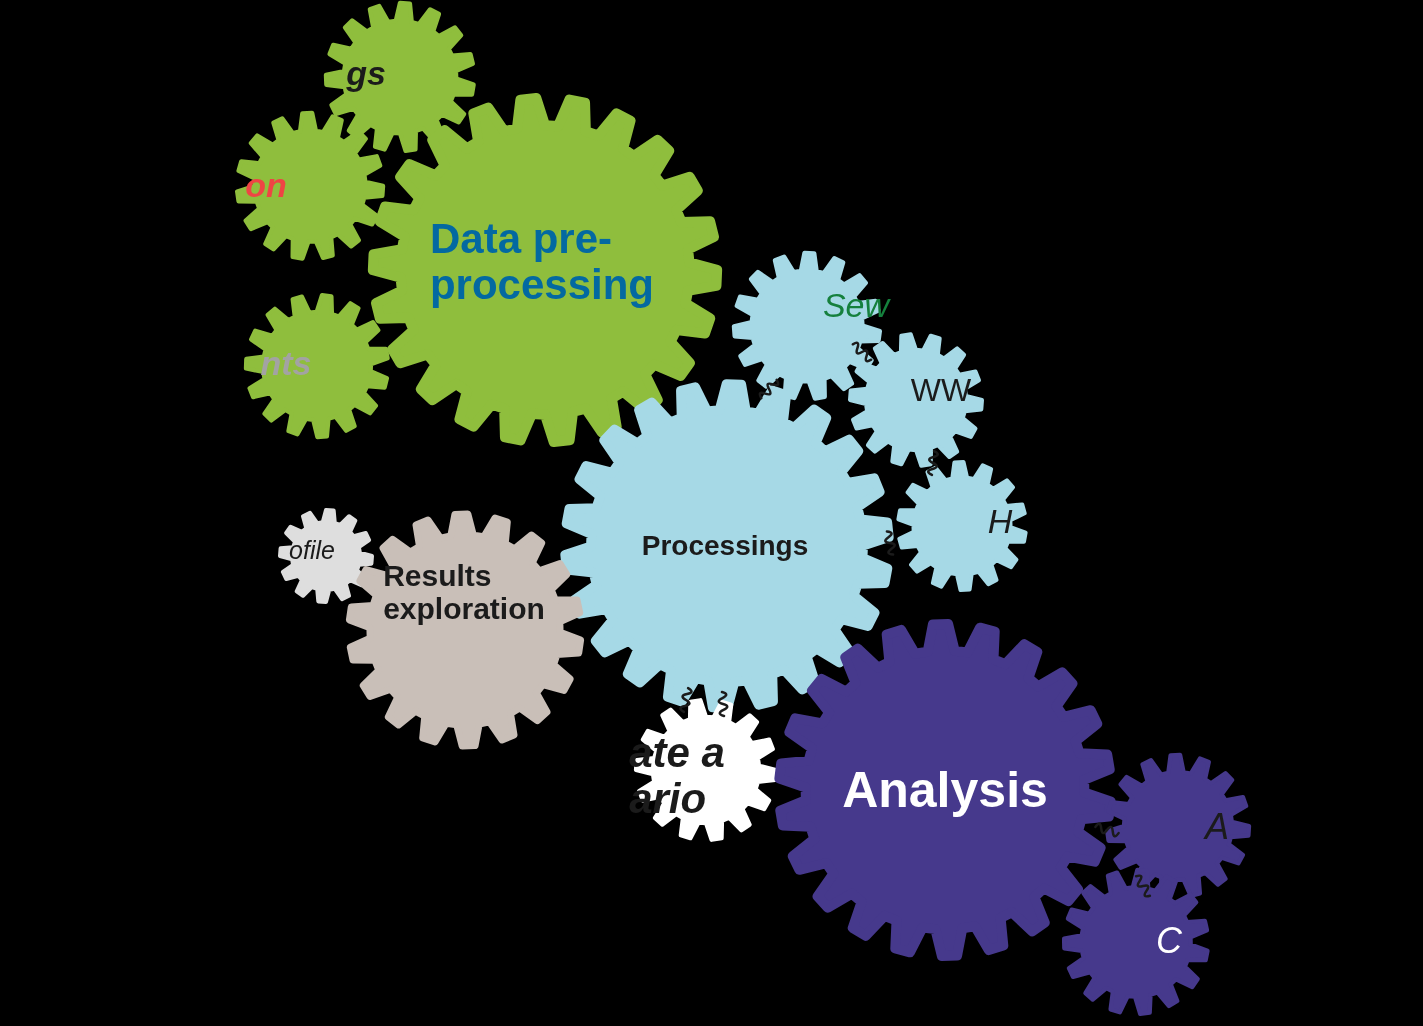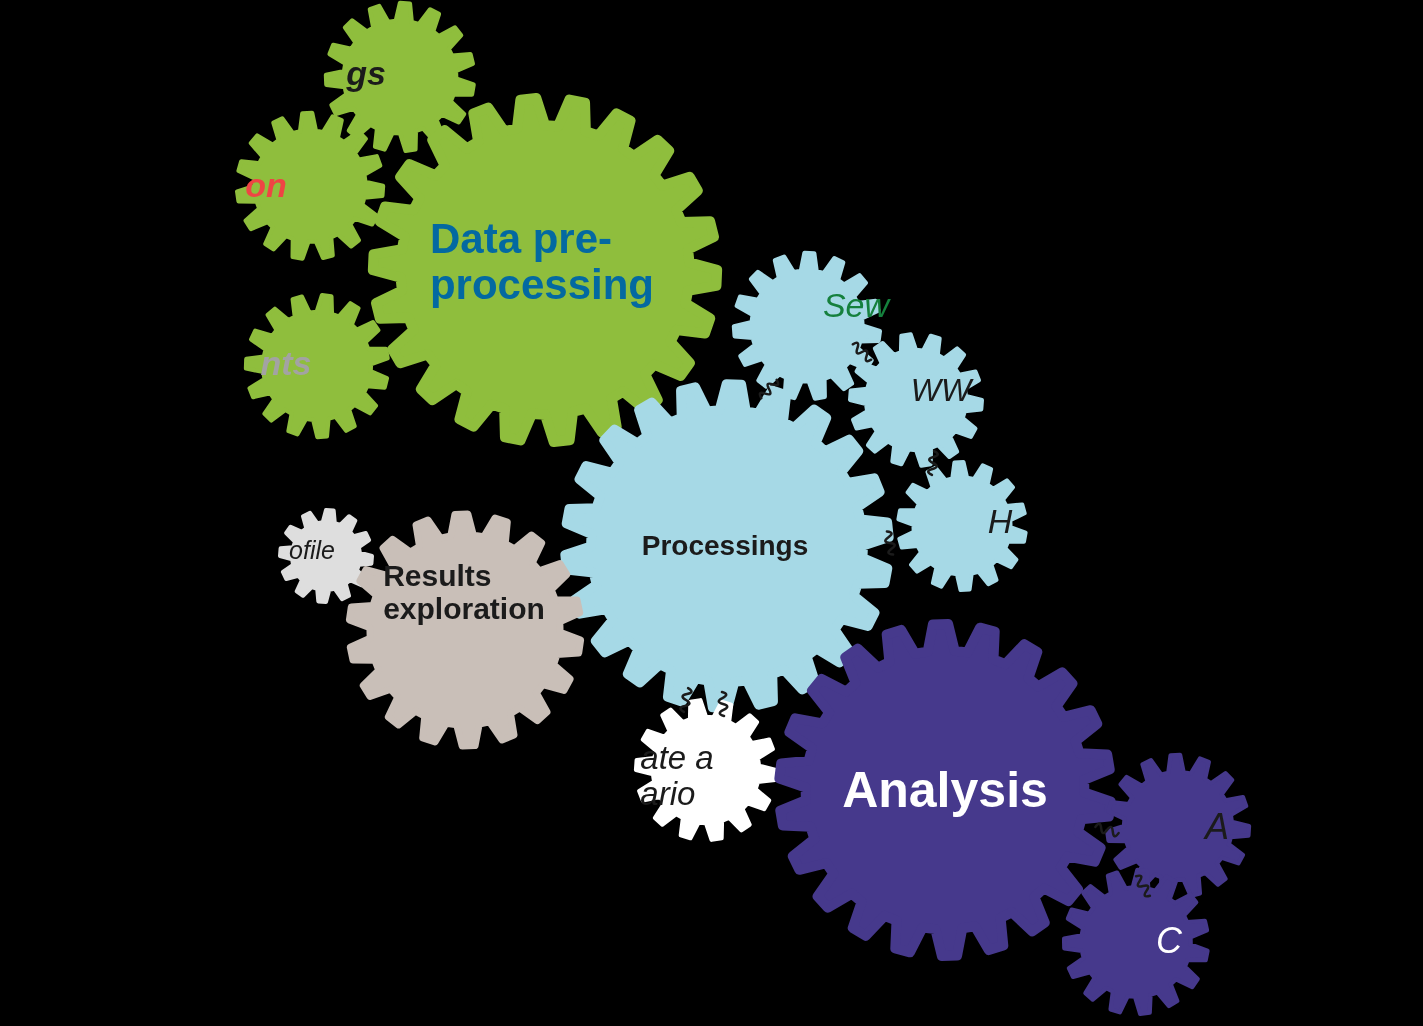"WW" div.gear-label { font-style: italic -> none }
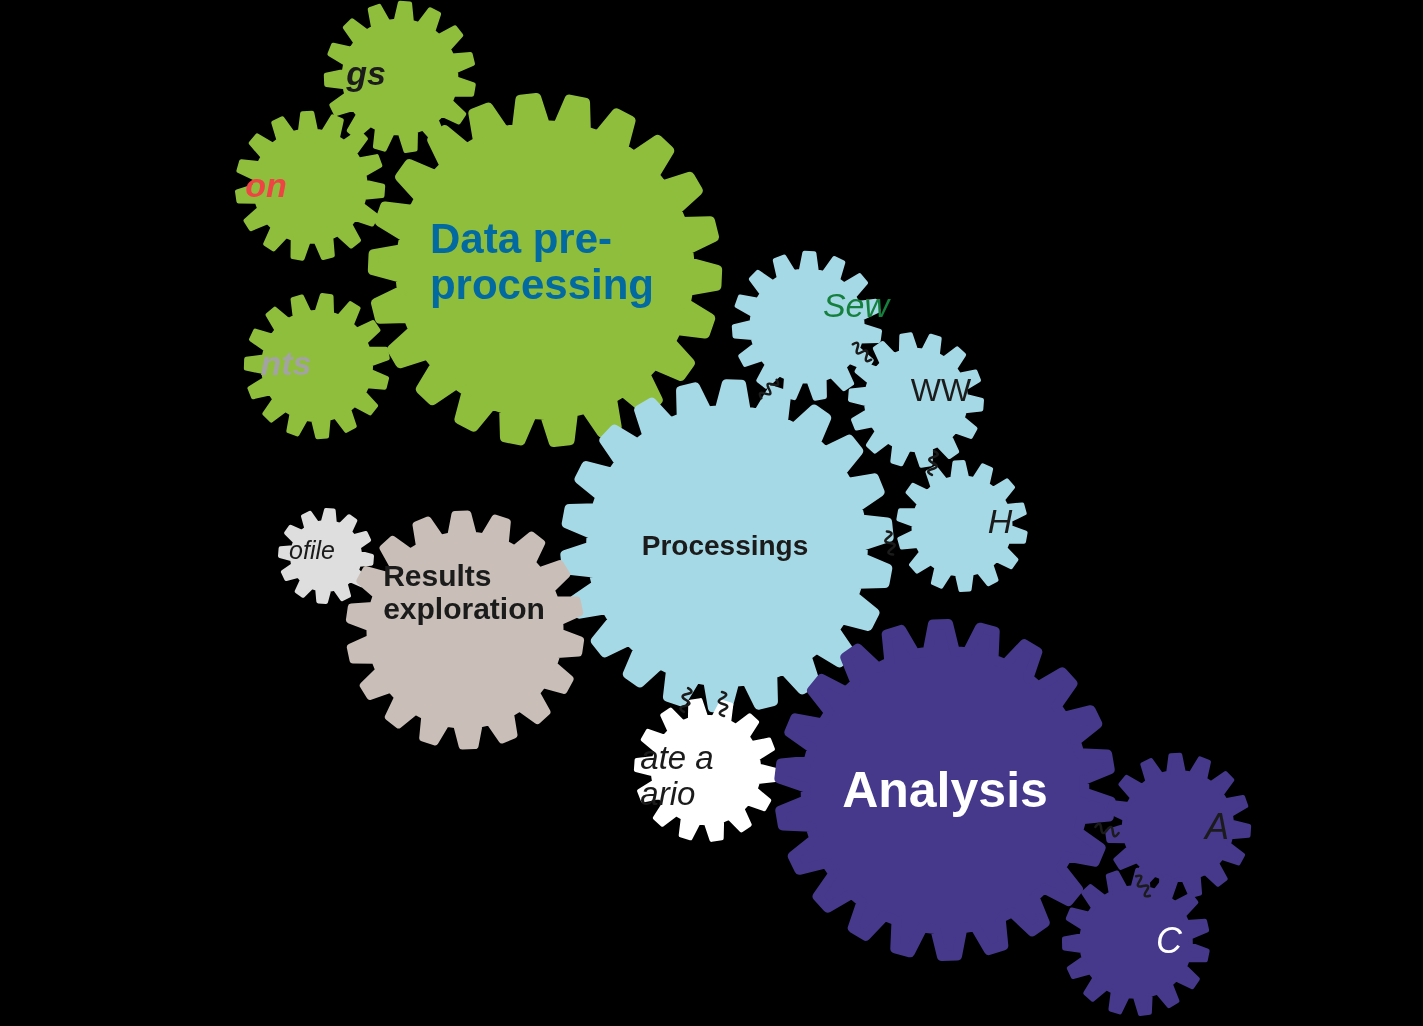"ate a" div.gear-label { font-size: 33px -> 42px; font-weight: 400 -> 700 }
